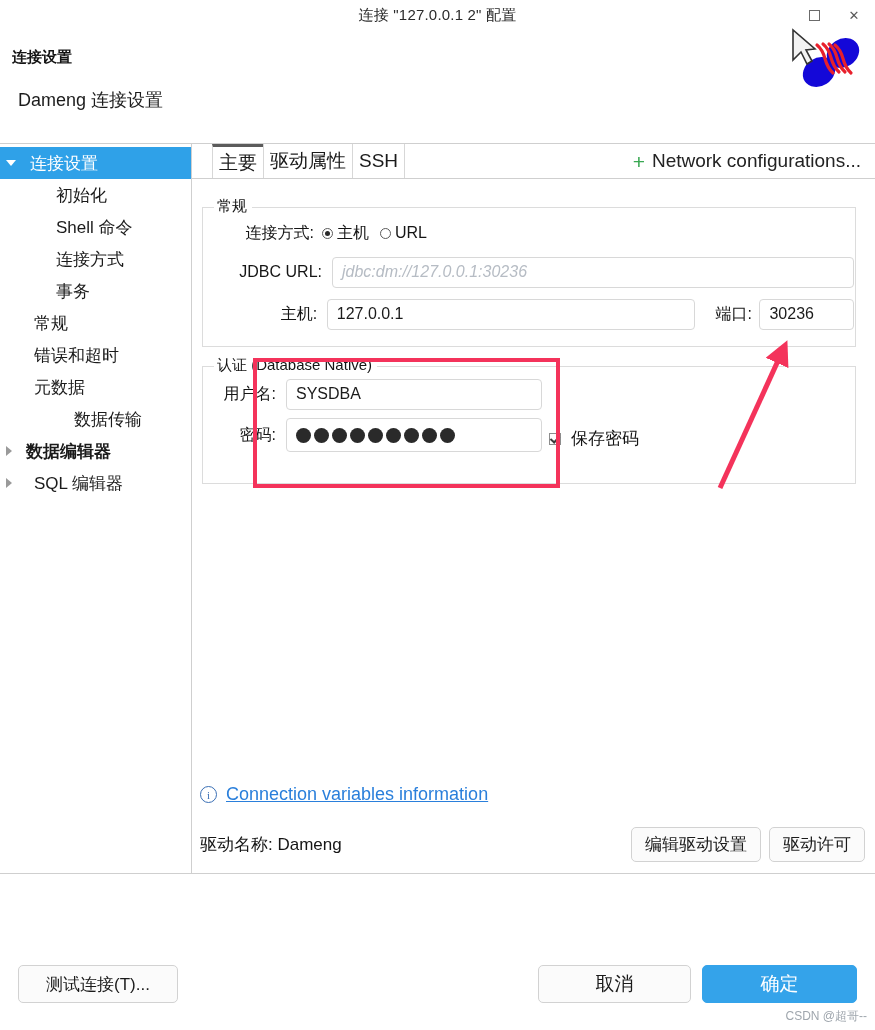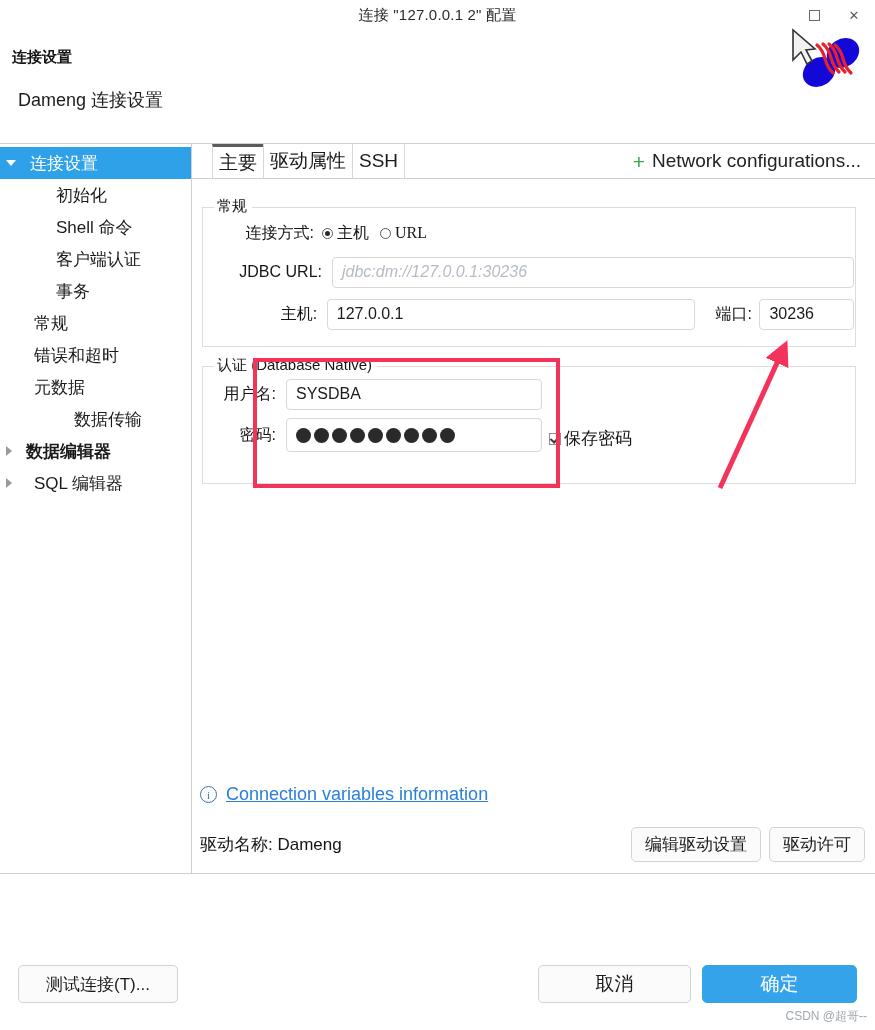"主机" .radio-wrap { font-family: Liberation Serif, serif -> none }
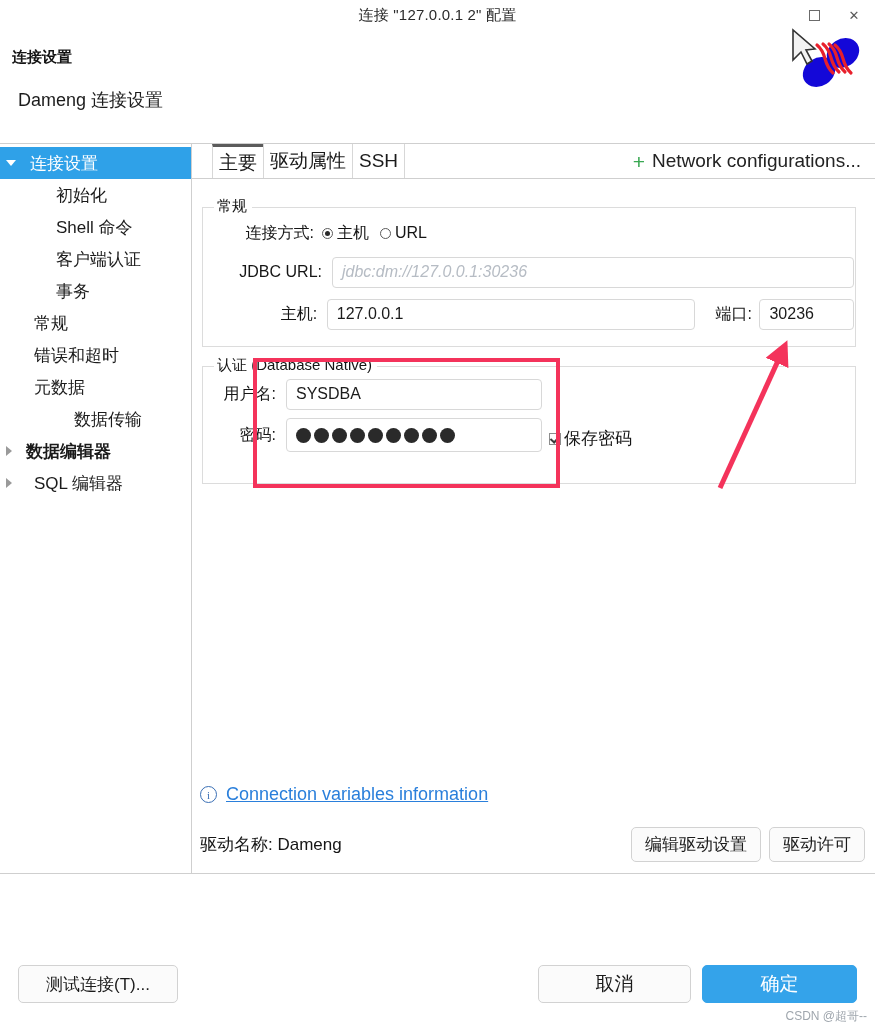"客户端认证" span.side-label { text: 客户端认证 -> 连接方式 }
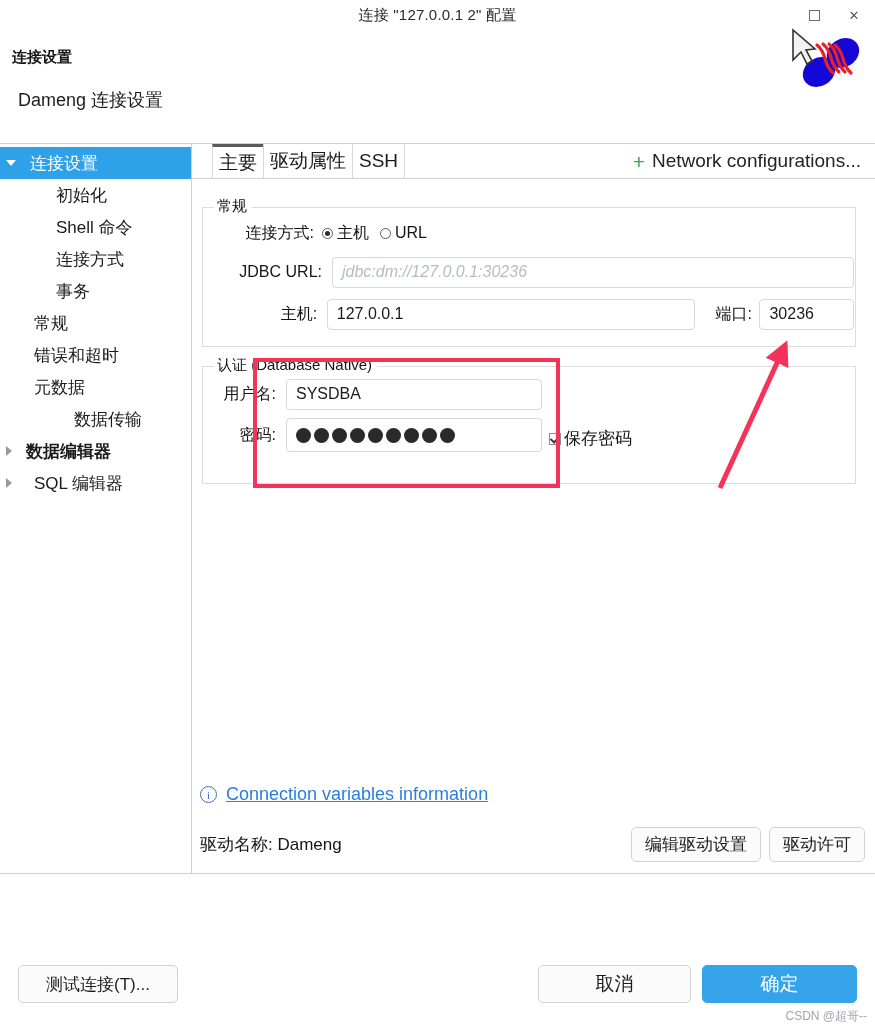"保存密码" .chk-wrap { gap: 3px -> 10px }
